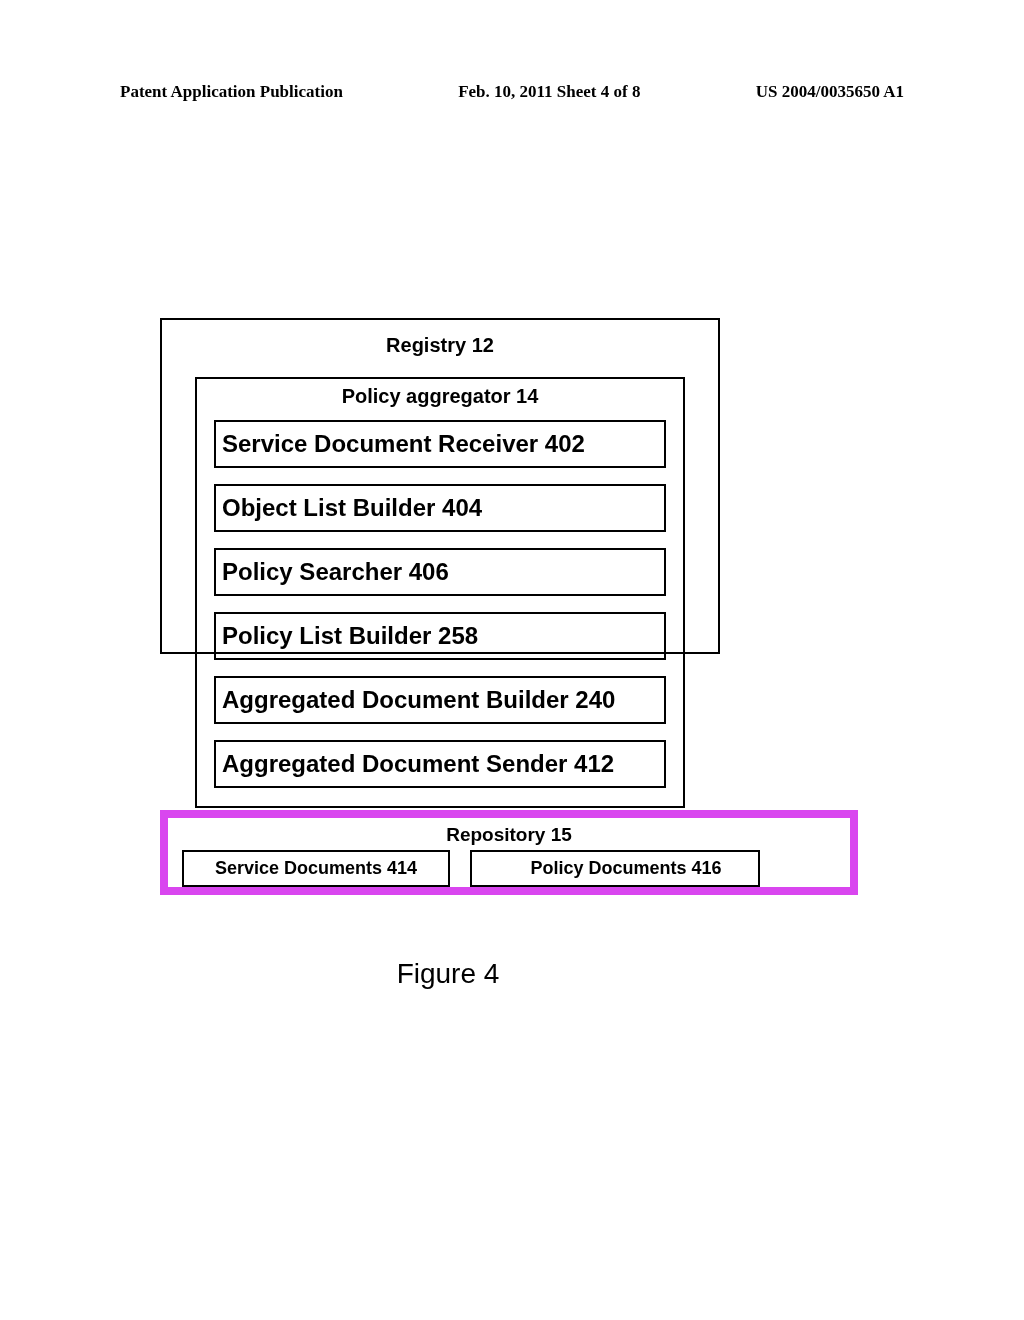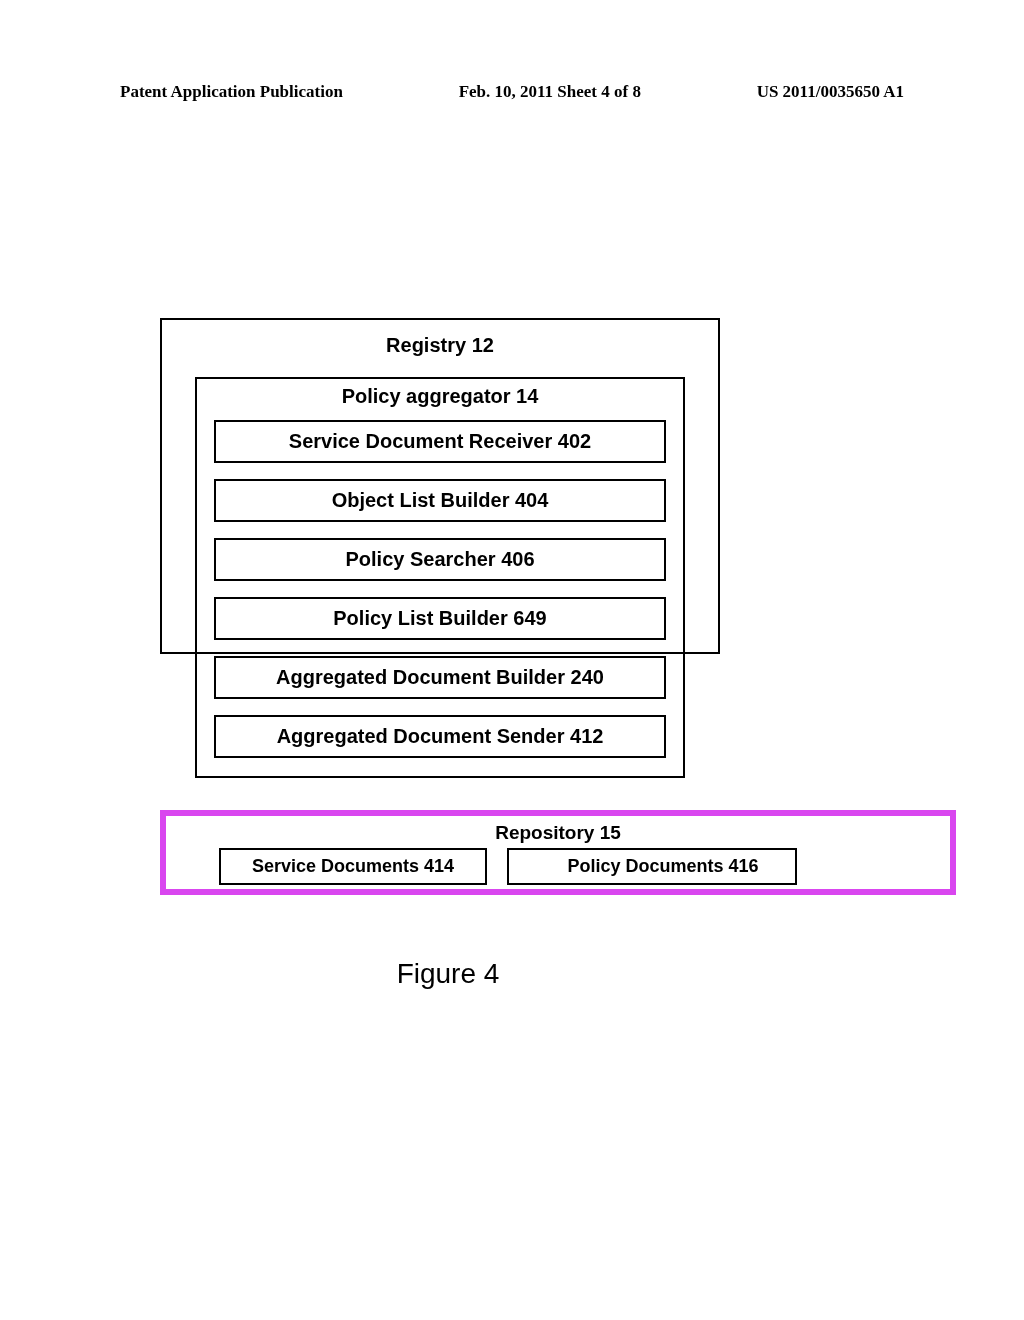"US 2011/0035650 A1" div.header-right { text: 2011/0035650 -> 2004/0035650 }
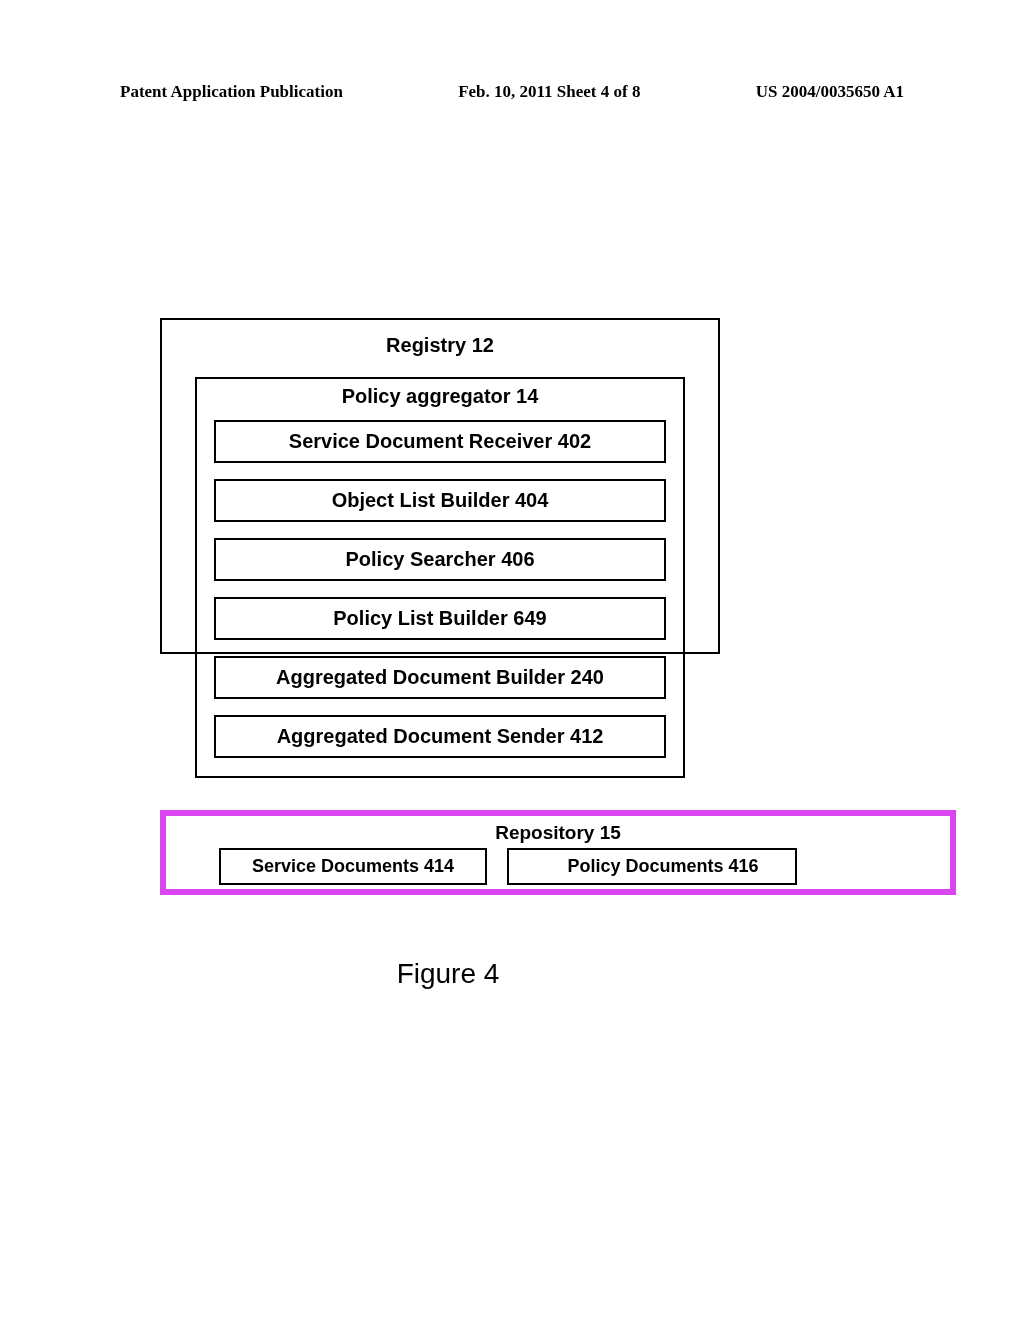"Service Document Receiver 402" .inner-item { font-size: 20px -> 24px; text-align: center -> none }
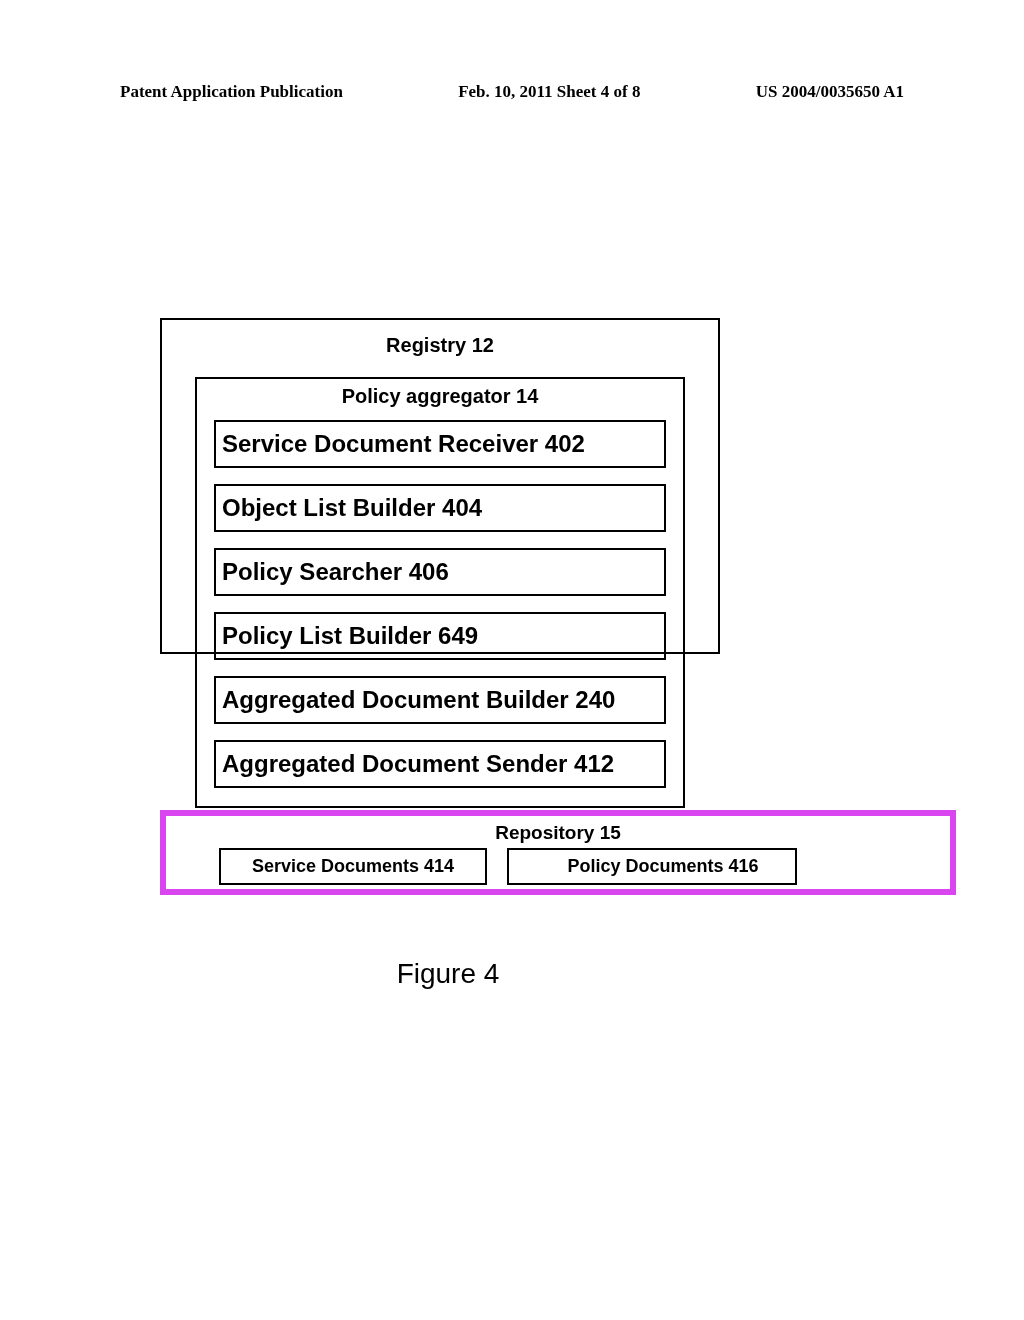"Policy List Builder 649" div.inner-item { text: 649 -> 258 }
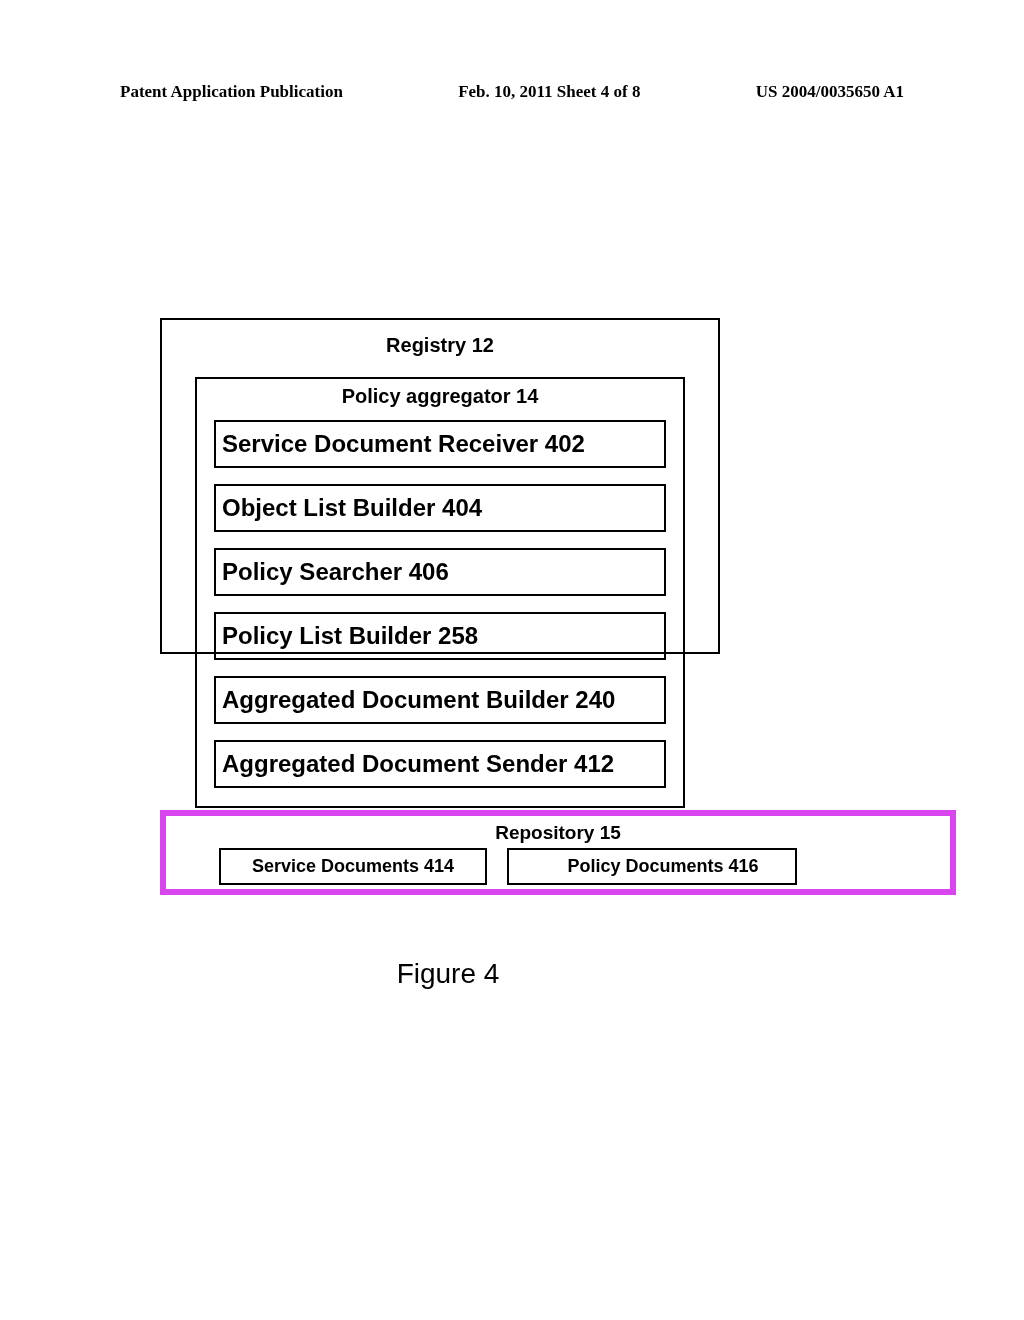"Repository 15" .repo-box { border: 6px solid #d946ef -> 8px solid #d946ef; width: 796px -> 698px }
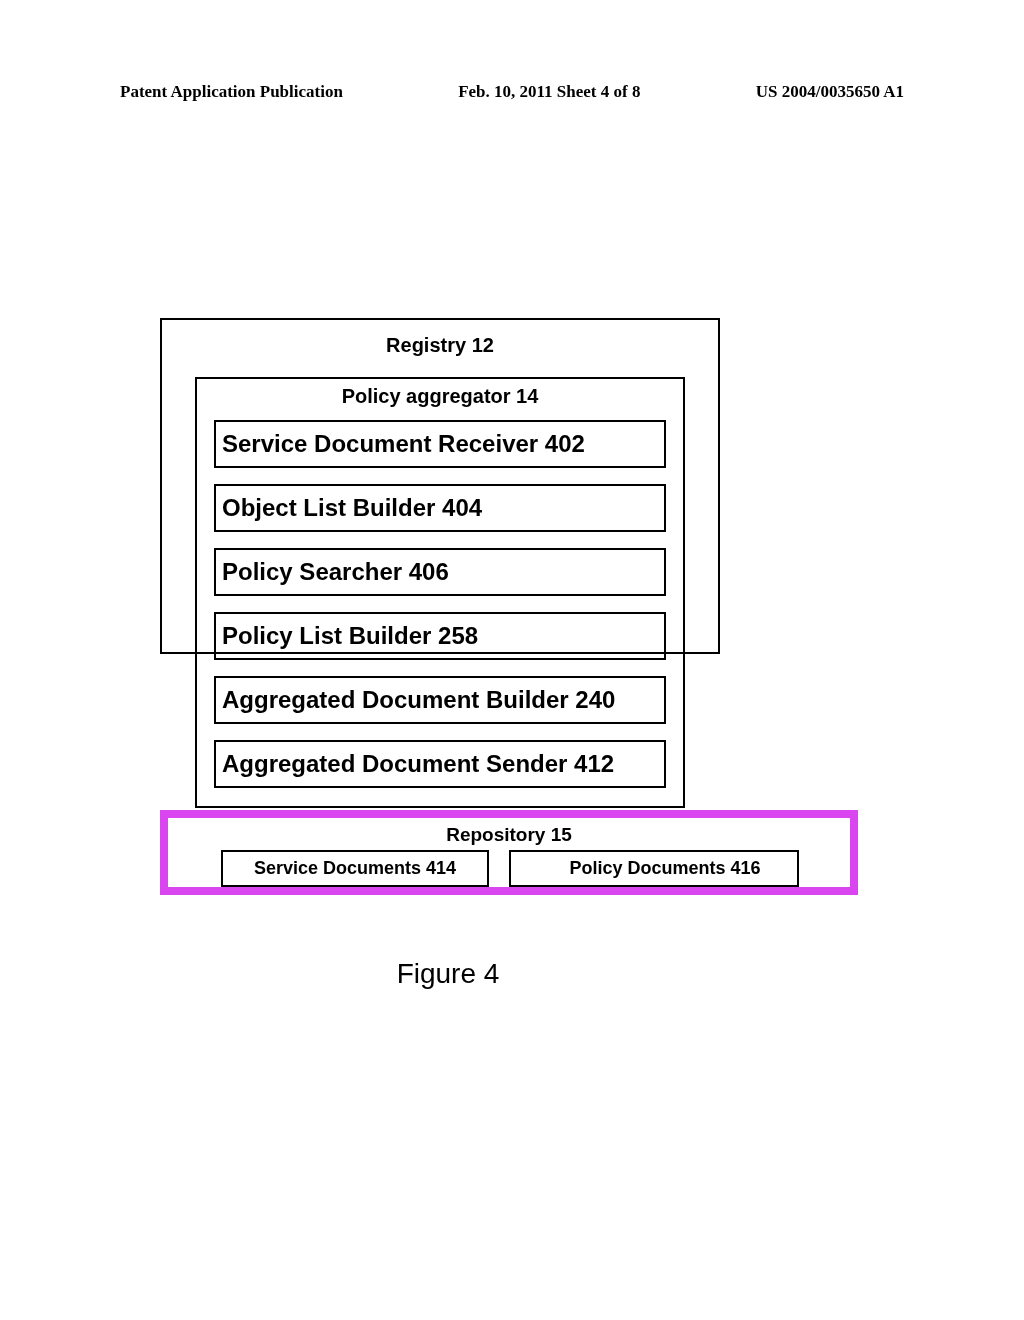"Service Documents 414" .repo-item.left { margin-left: 39px -> none }
